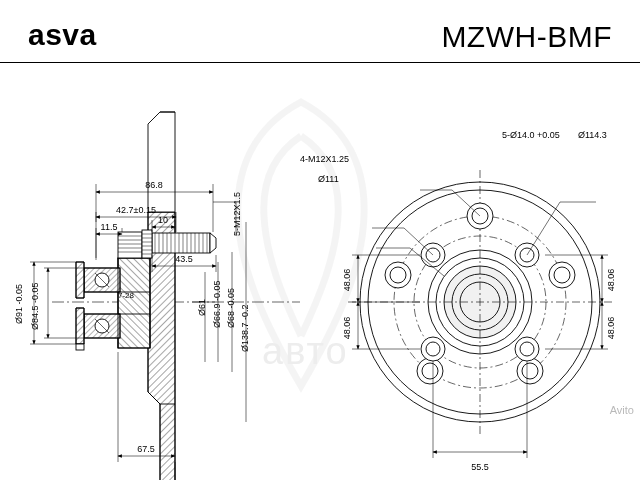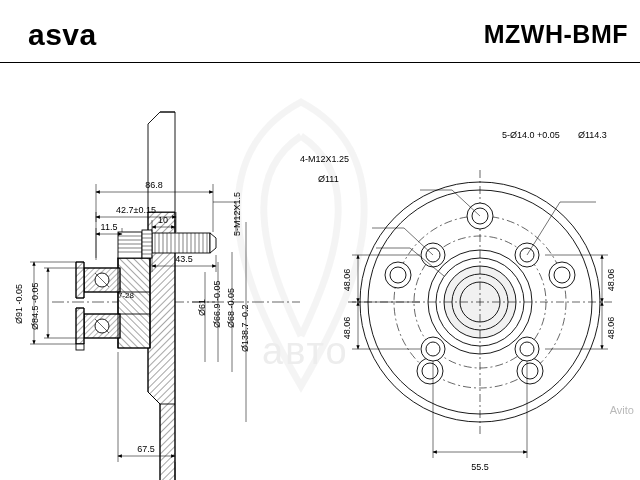"MZWH-BMF" .partno { font-size: 25px -> 30px; font-weight: bold -> normal; right: 12px -> 28px }
